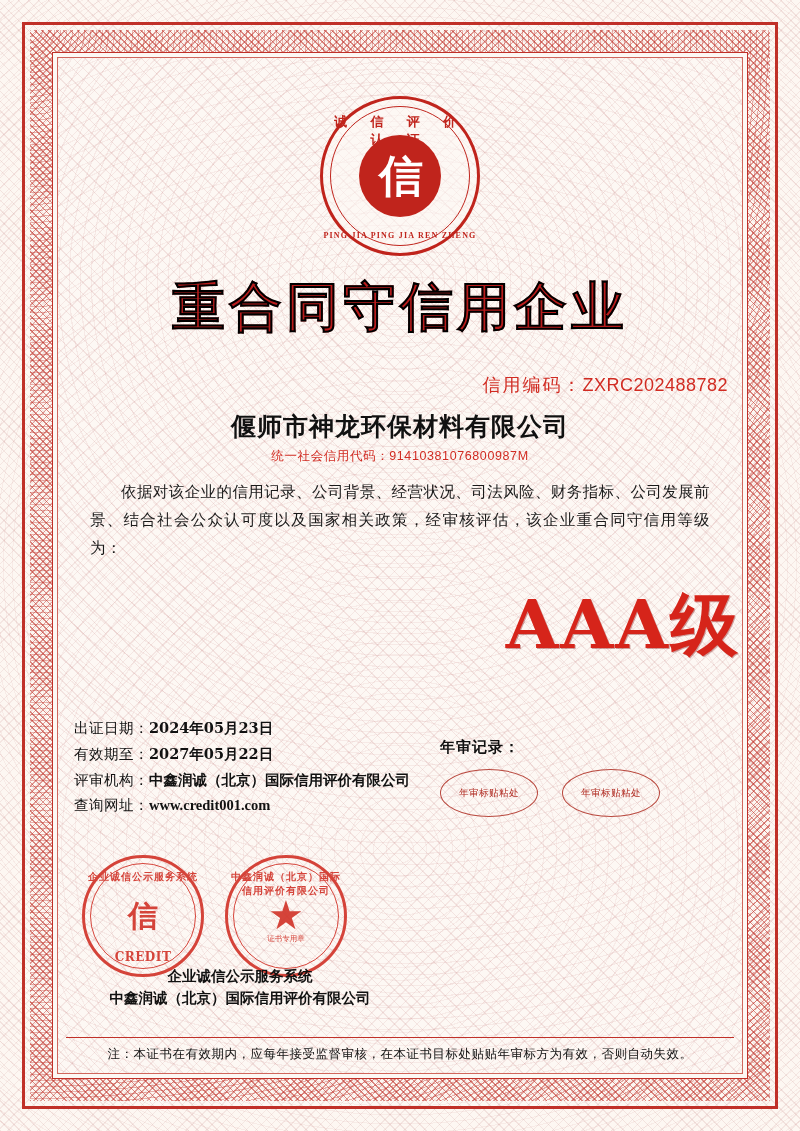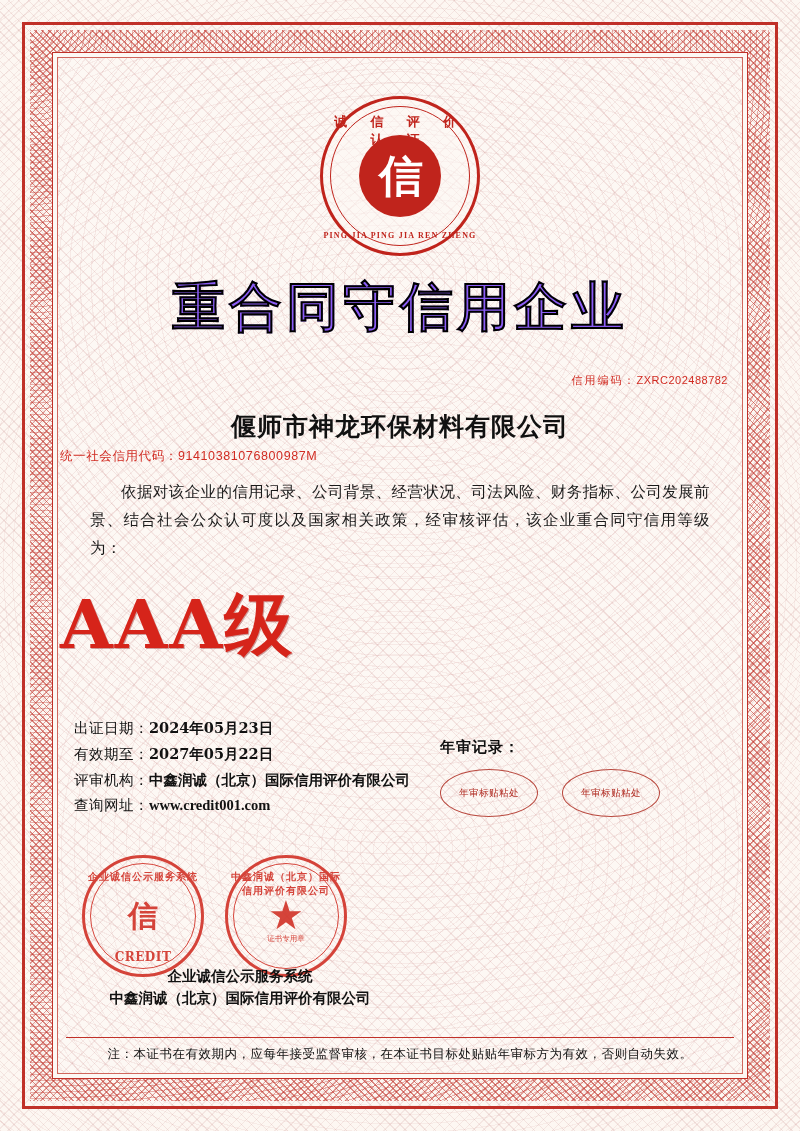"重合同守信用企业" .title-cn { color: #8b5cf6 -> #b91c1c }
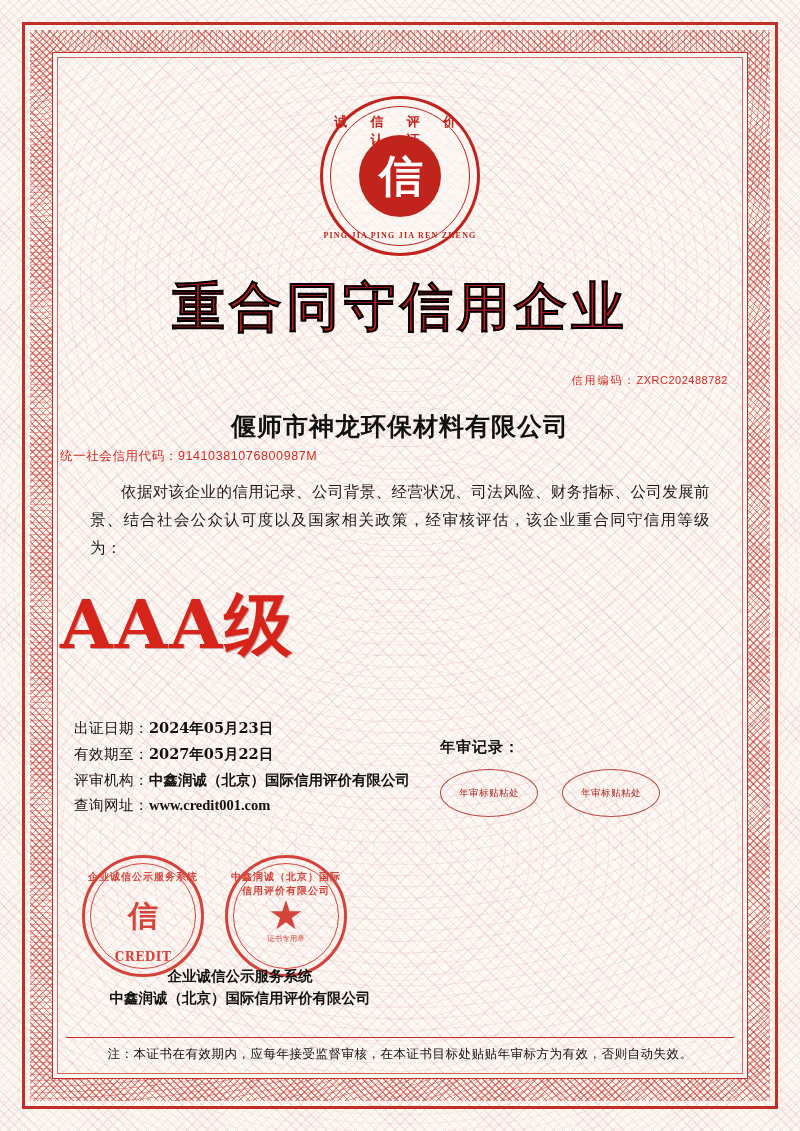"信用编码：ZXRC202488782" .credit-code { font-size: 11px -> 18px }
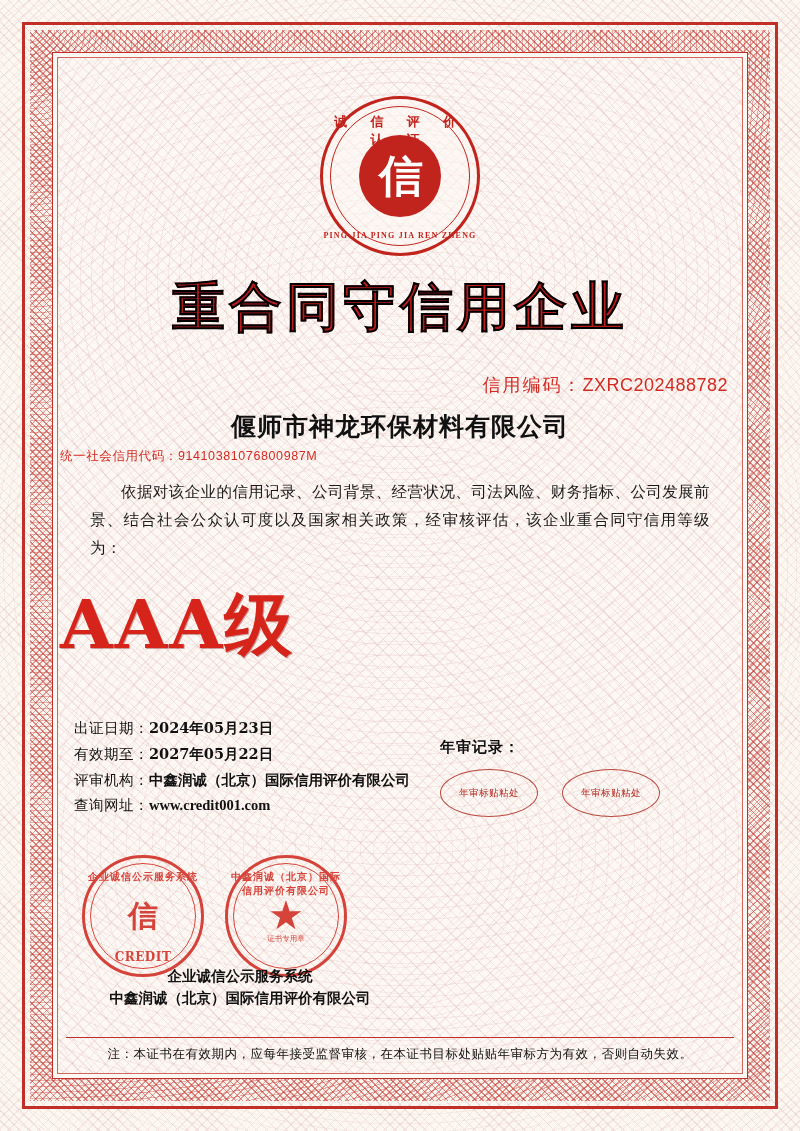"统一社会信用代码：91410381076800987M" .uscc { text-align: none -> center }
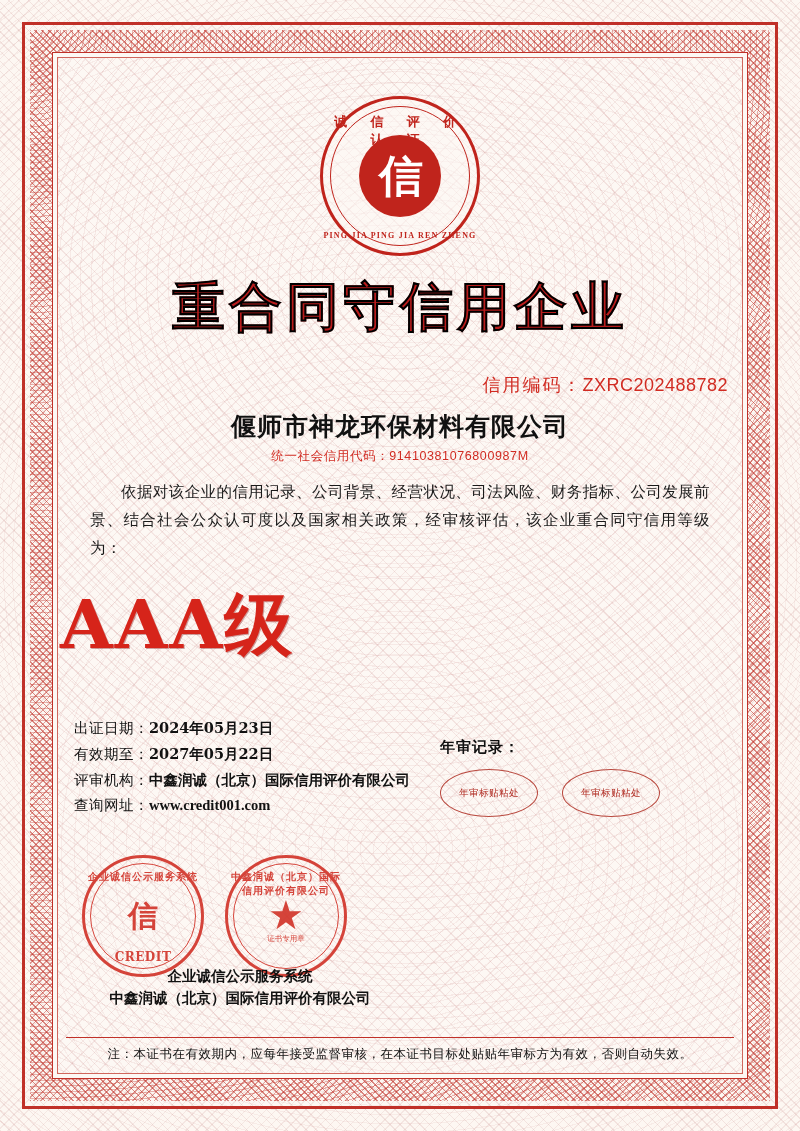"AAA级" .grade { text-align: left -> right }
